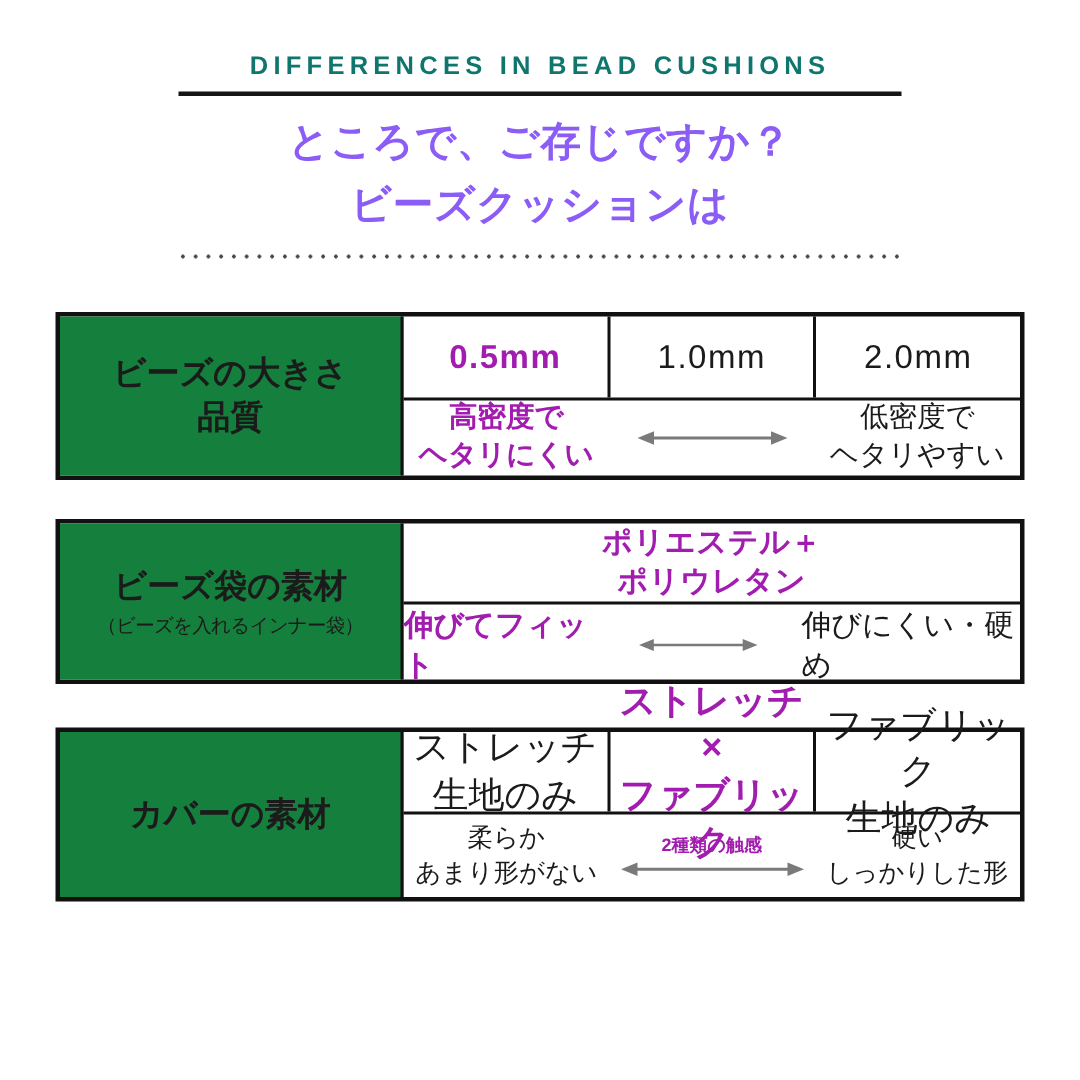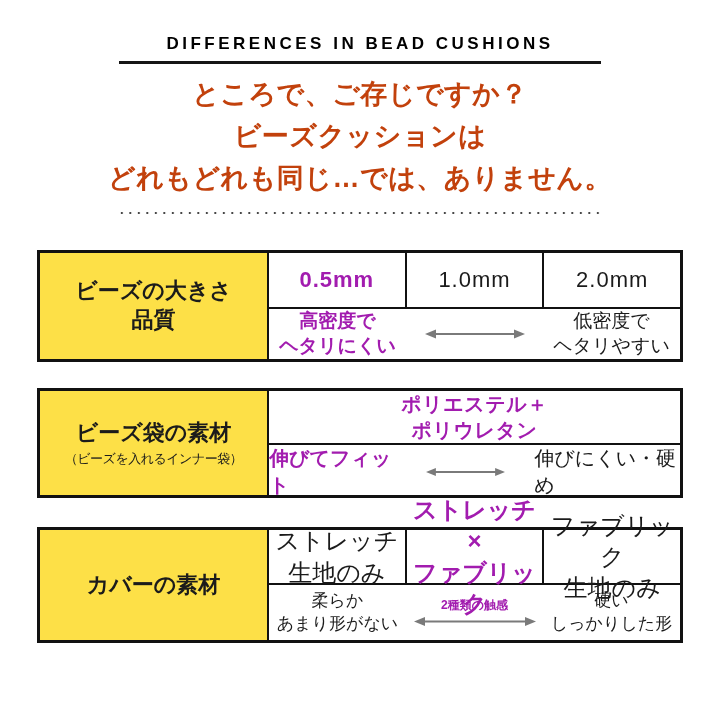"DIFFERENCES IN BEAD CUSHIONS" .eng-header { color: #000000 -> #0f766e }
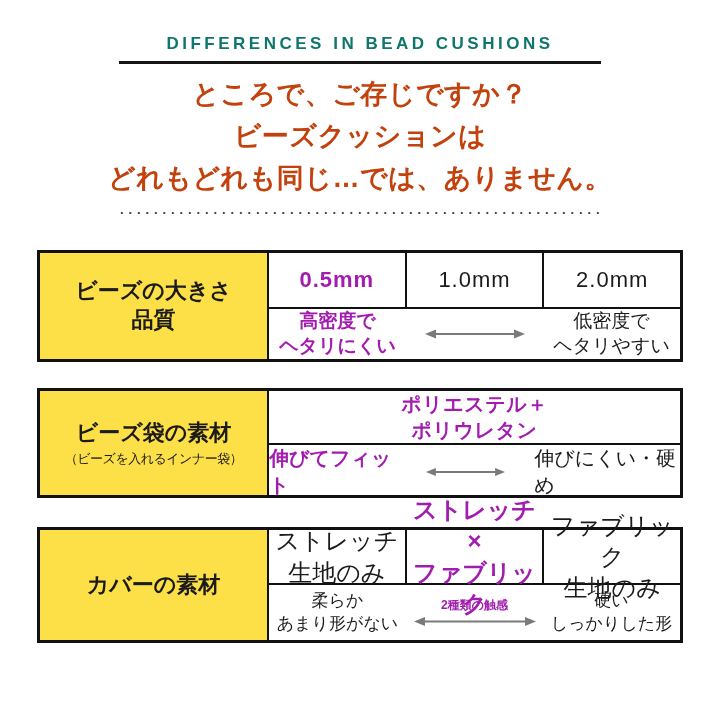"ところで、ご存じですか？" .intro div { color: #c2410c -> #8b5cf6 }
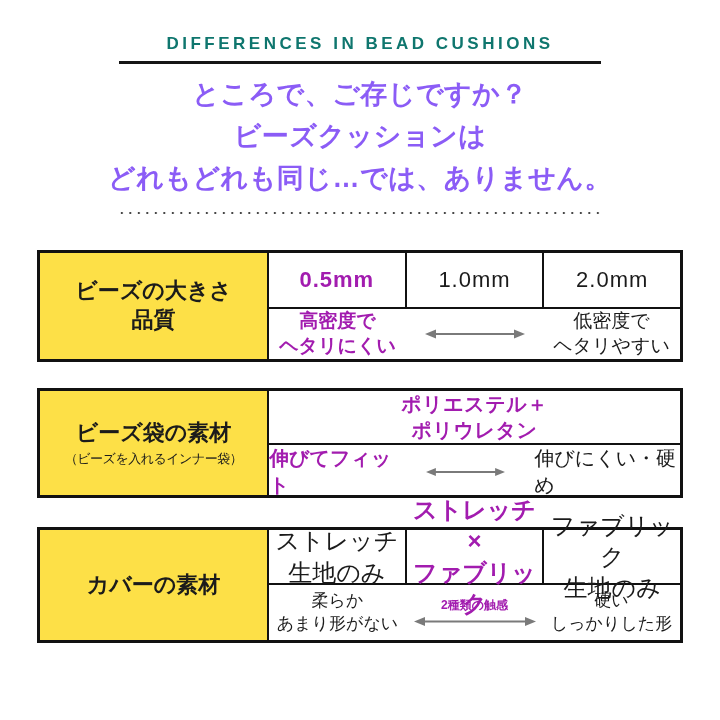"どれもどれも同じ…では、ありません。" div { html: <div>どれもどれも同じ…では、ありません。</div> -> none }
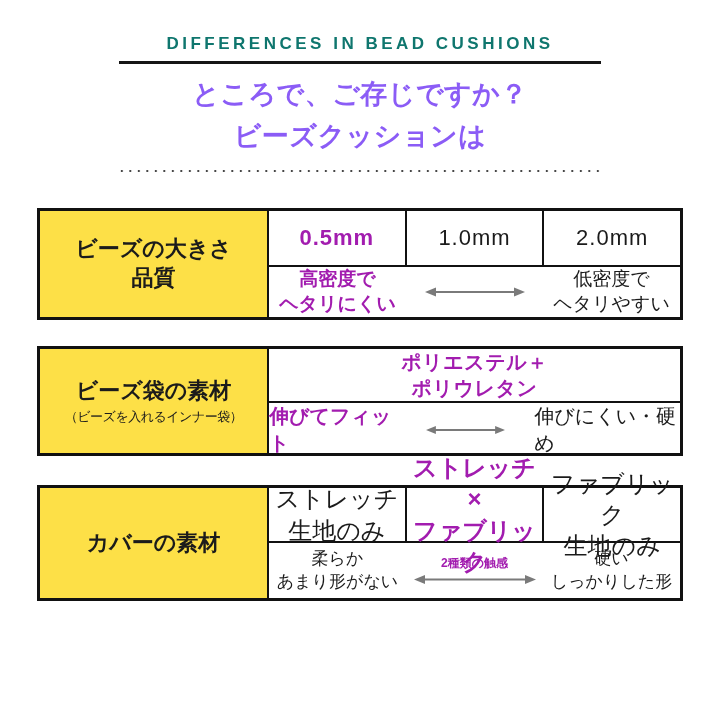"ビーズの大きさ" .tbl-label { background: #fde047 -> #15803d }
